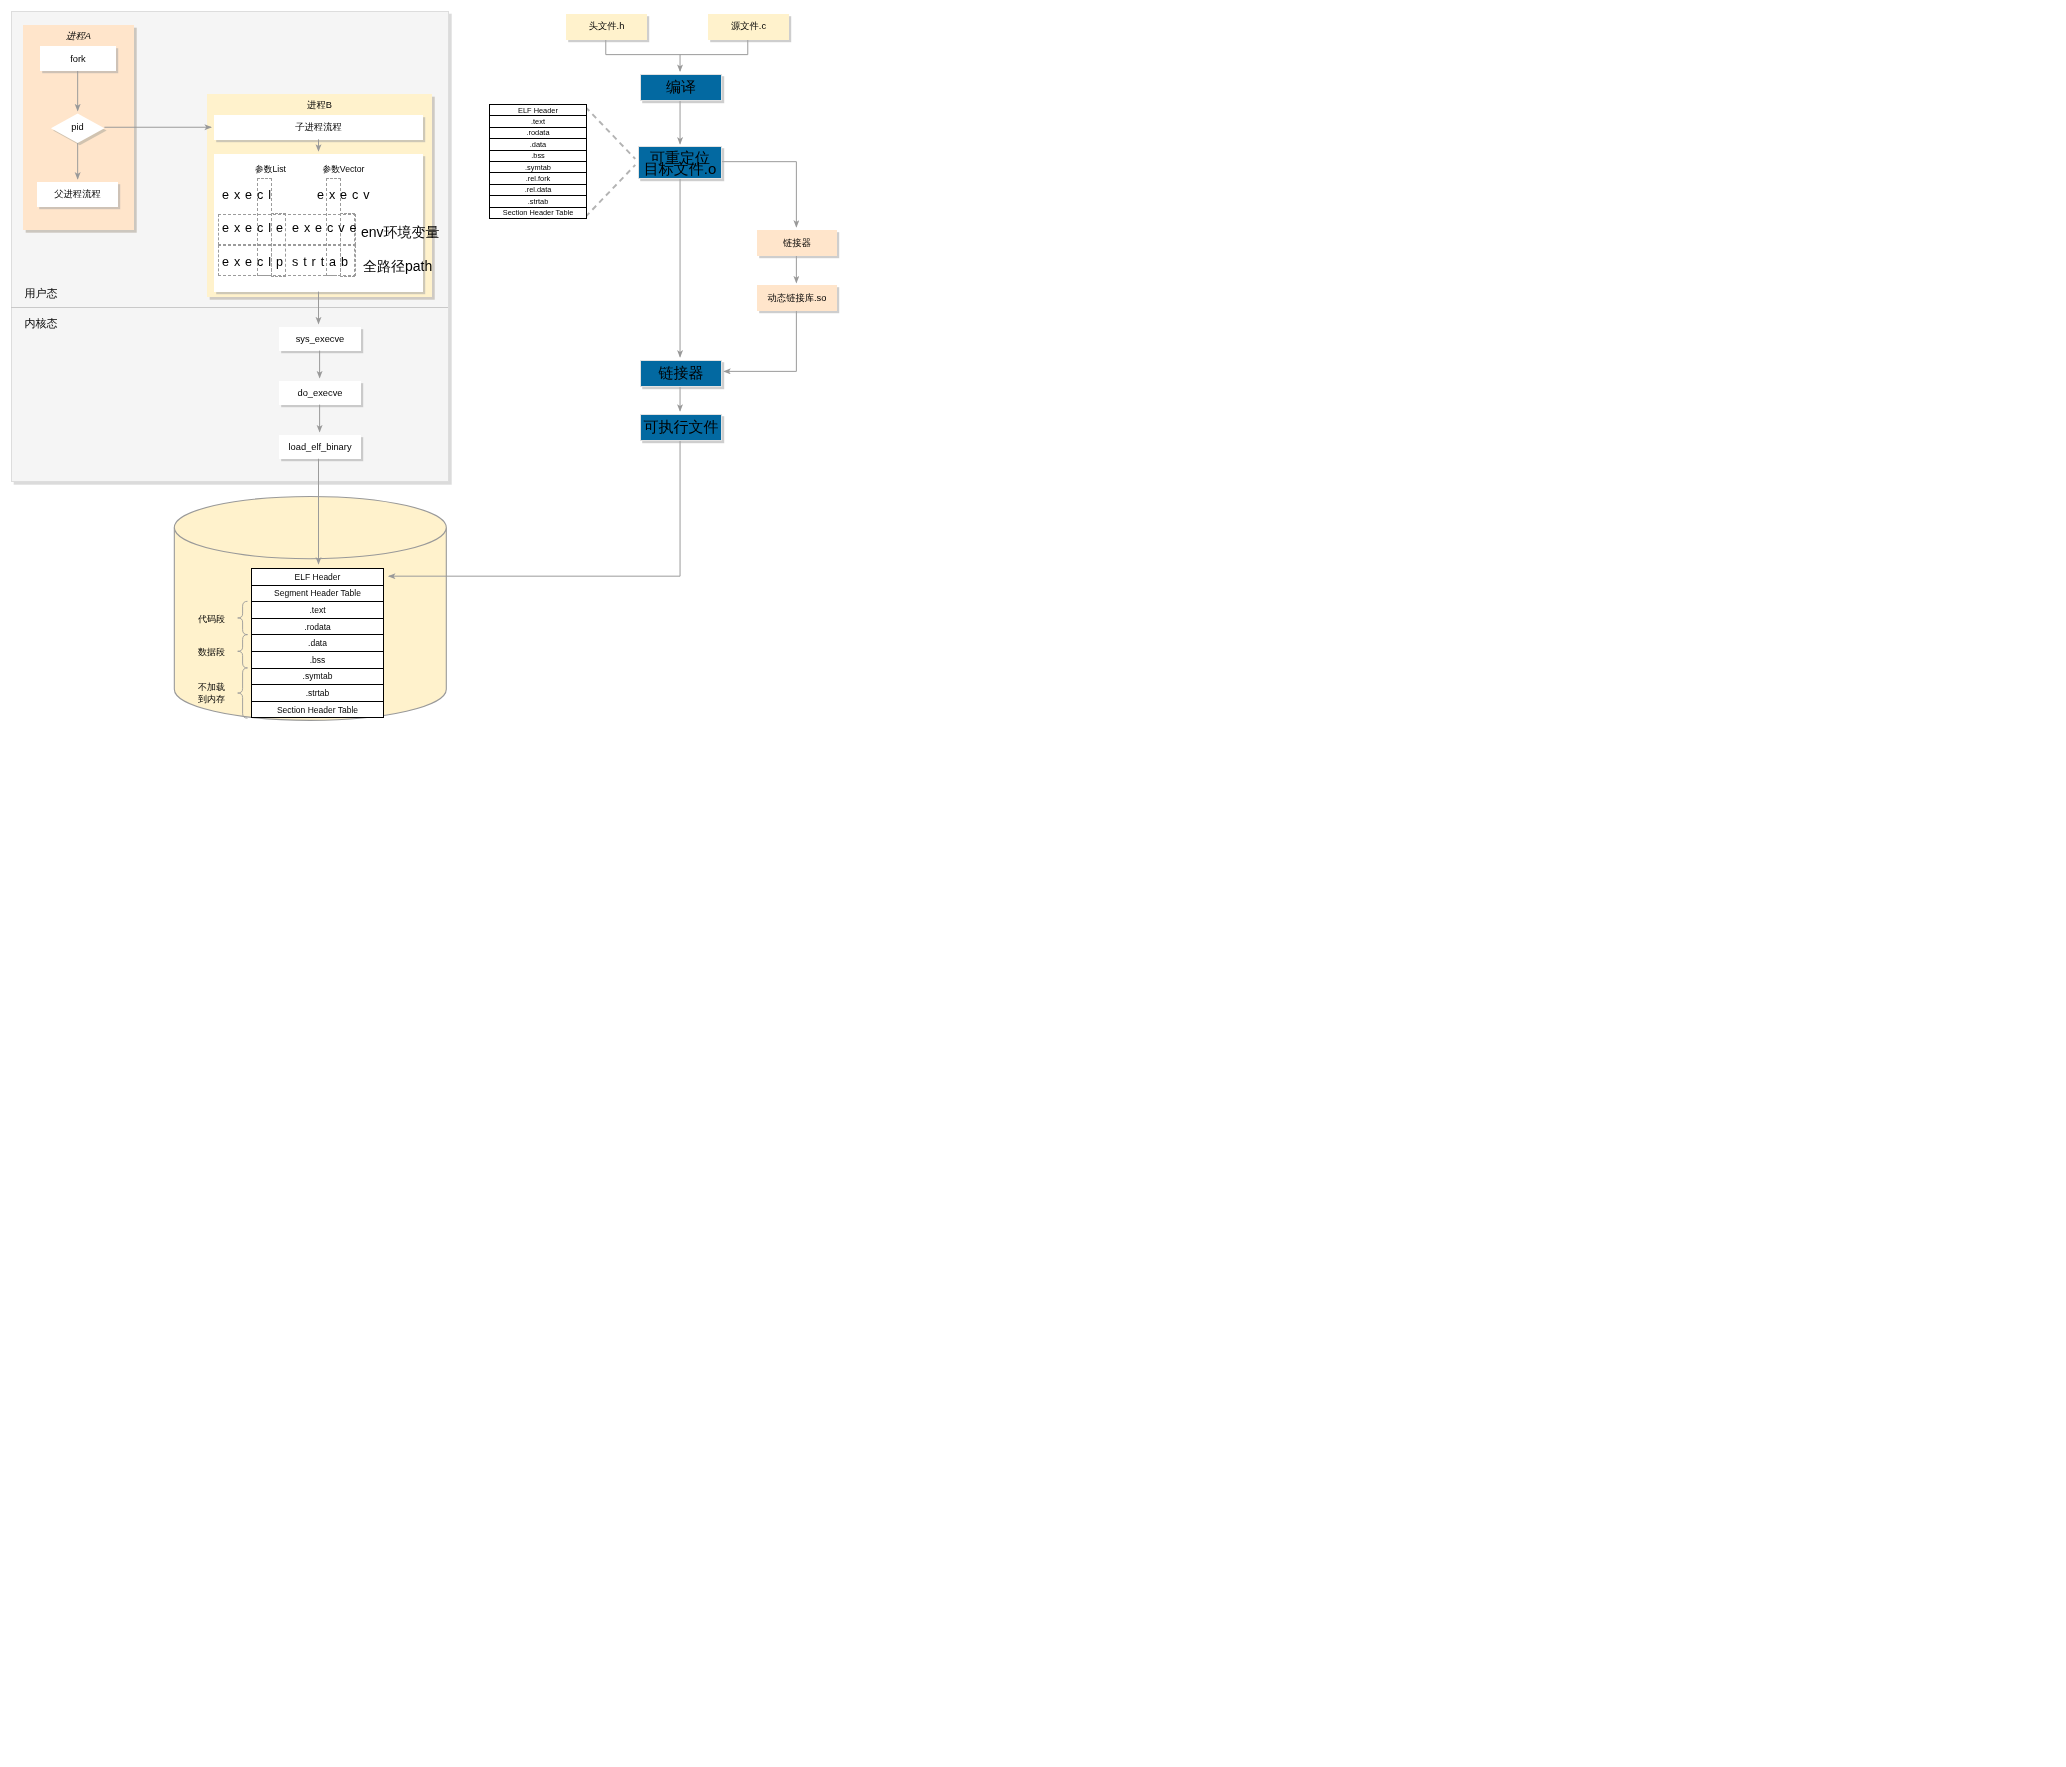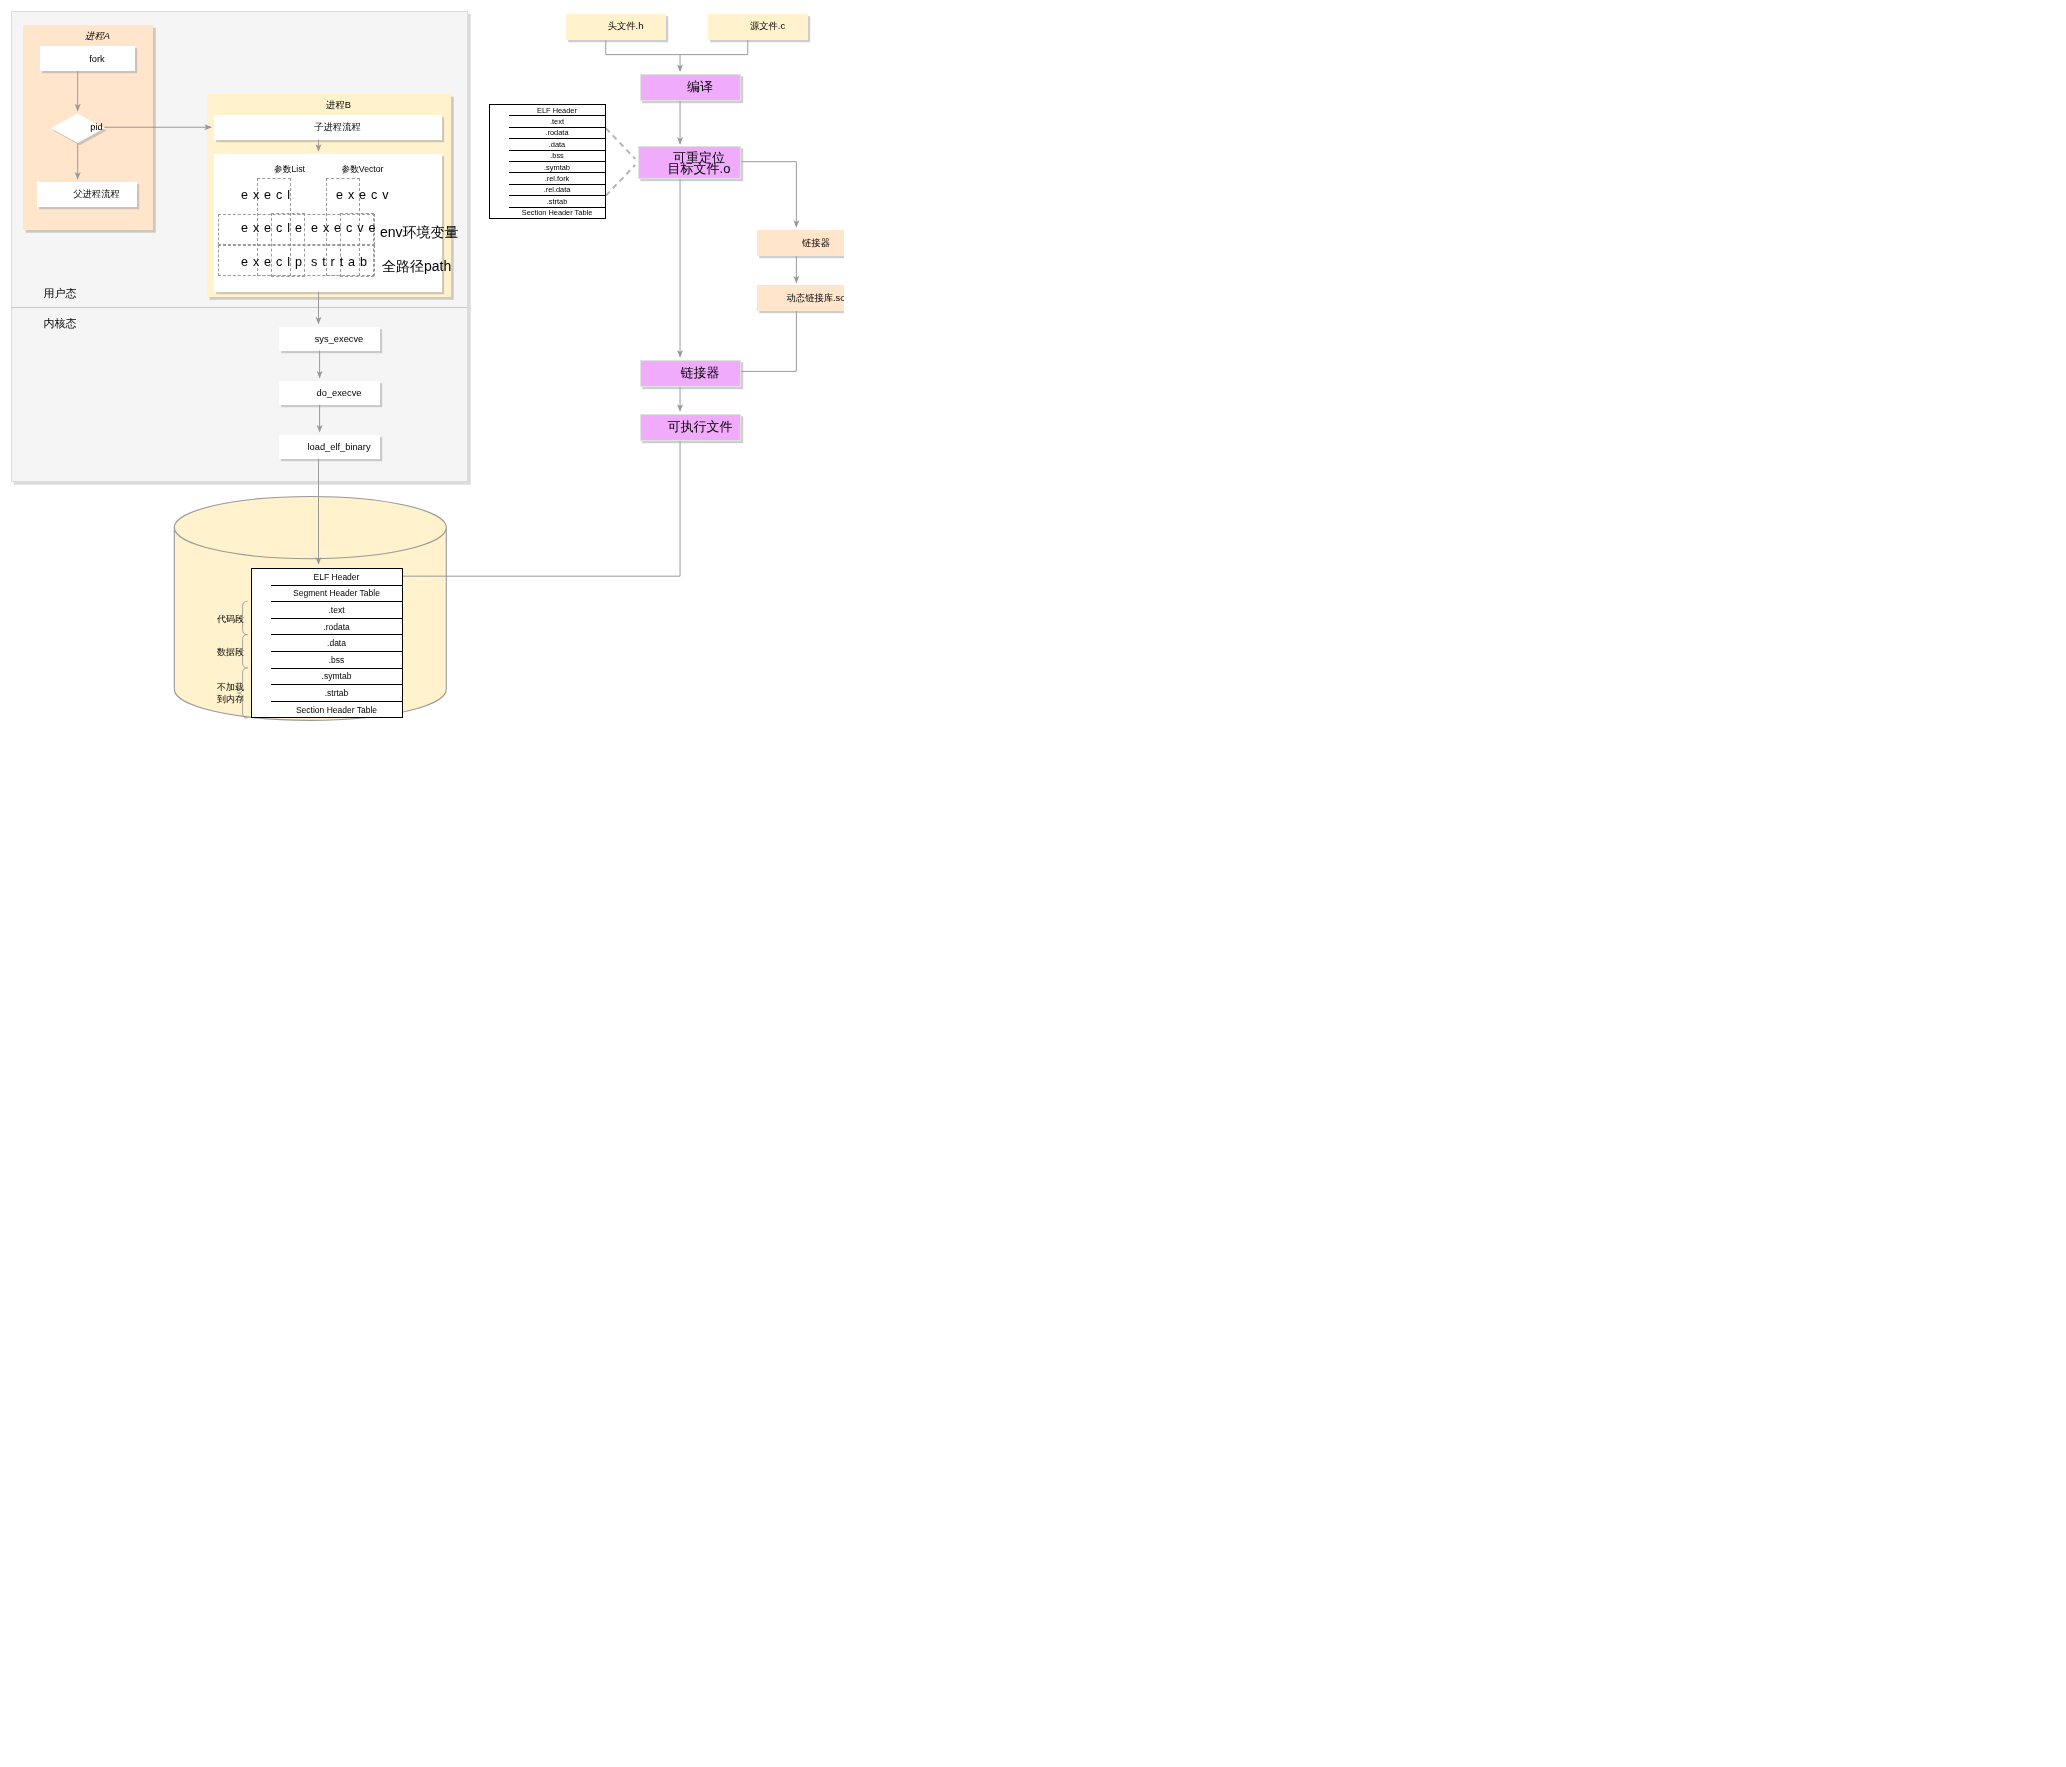"头文件.h" .abs { padding-left: 19px -> none }
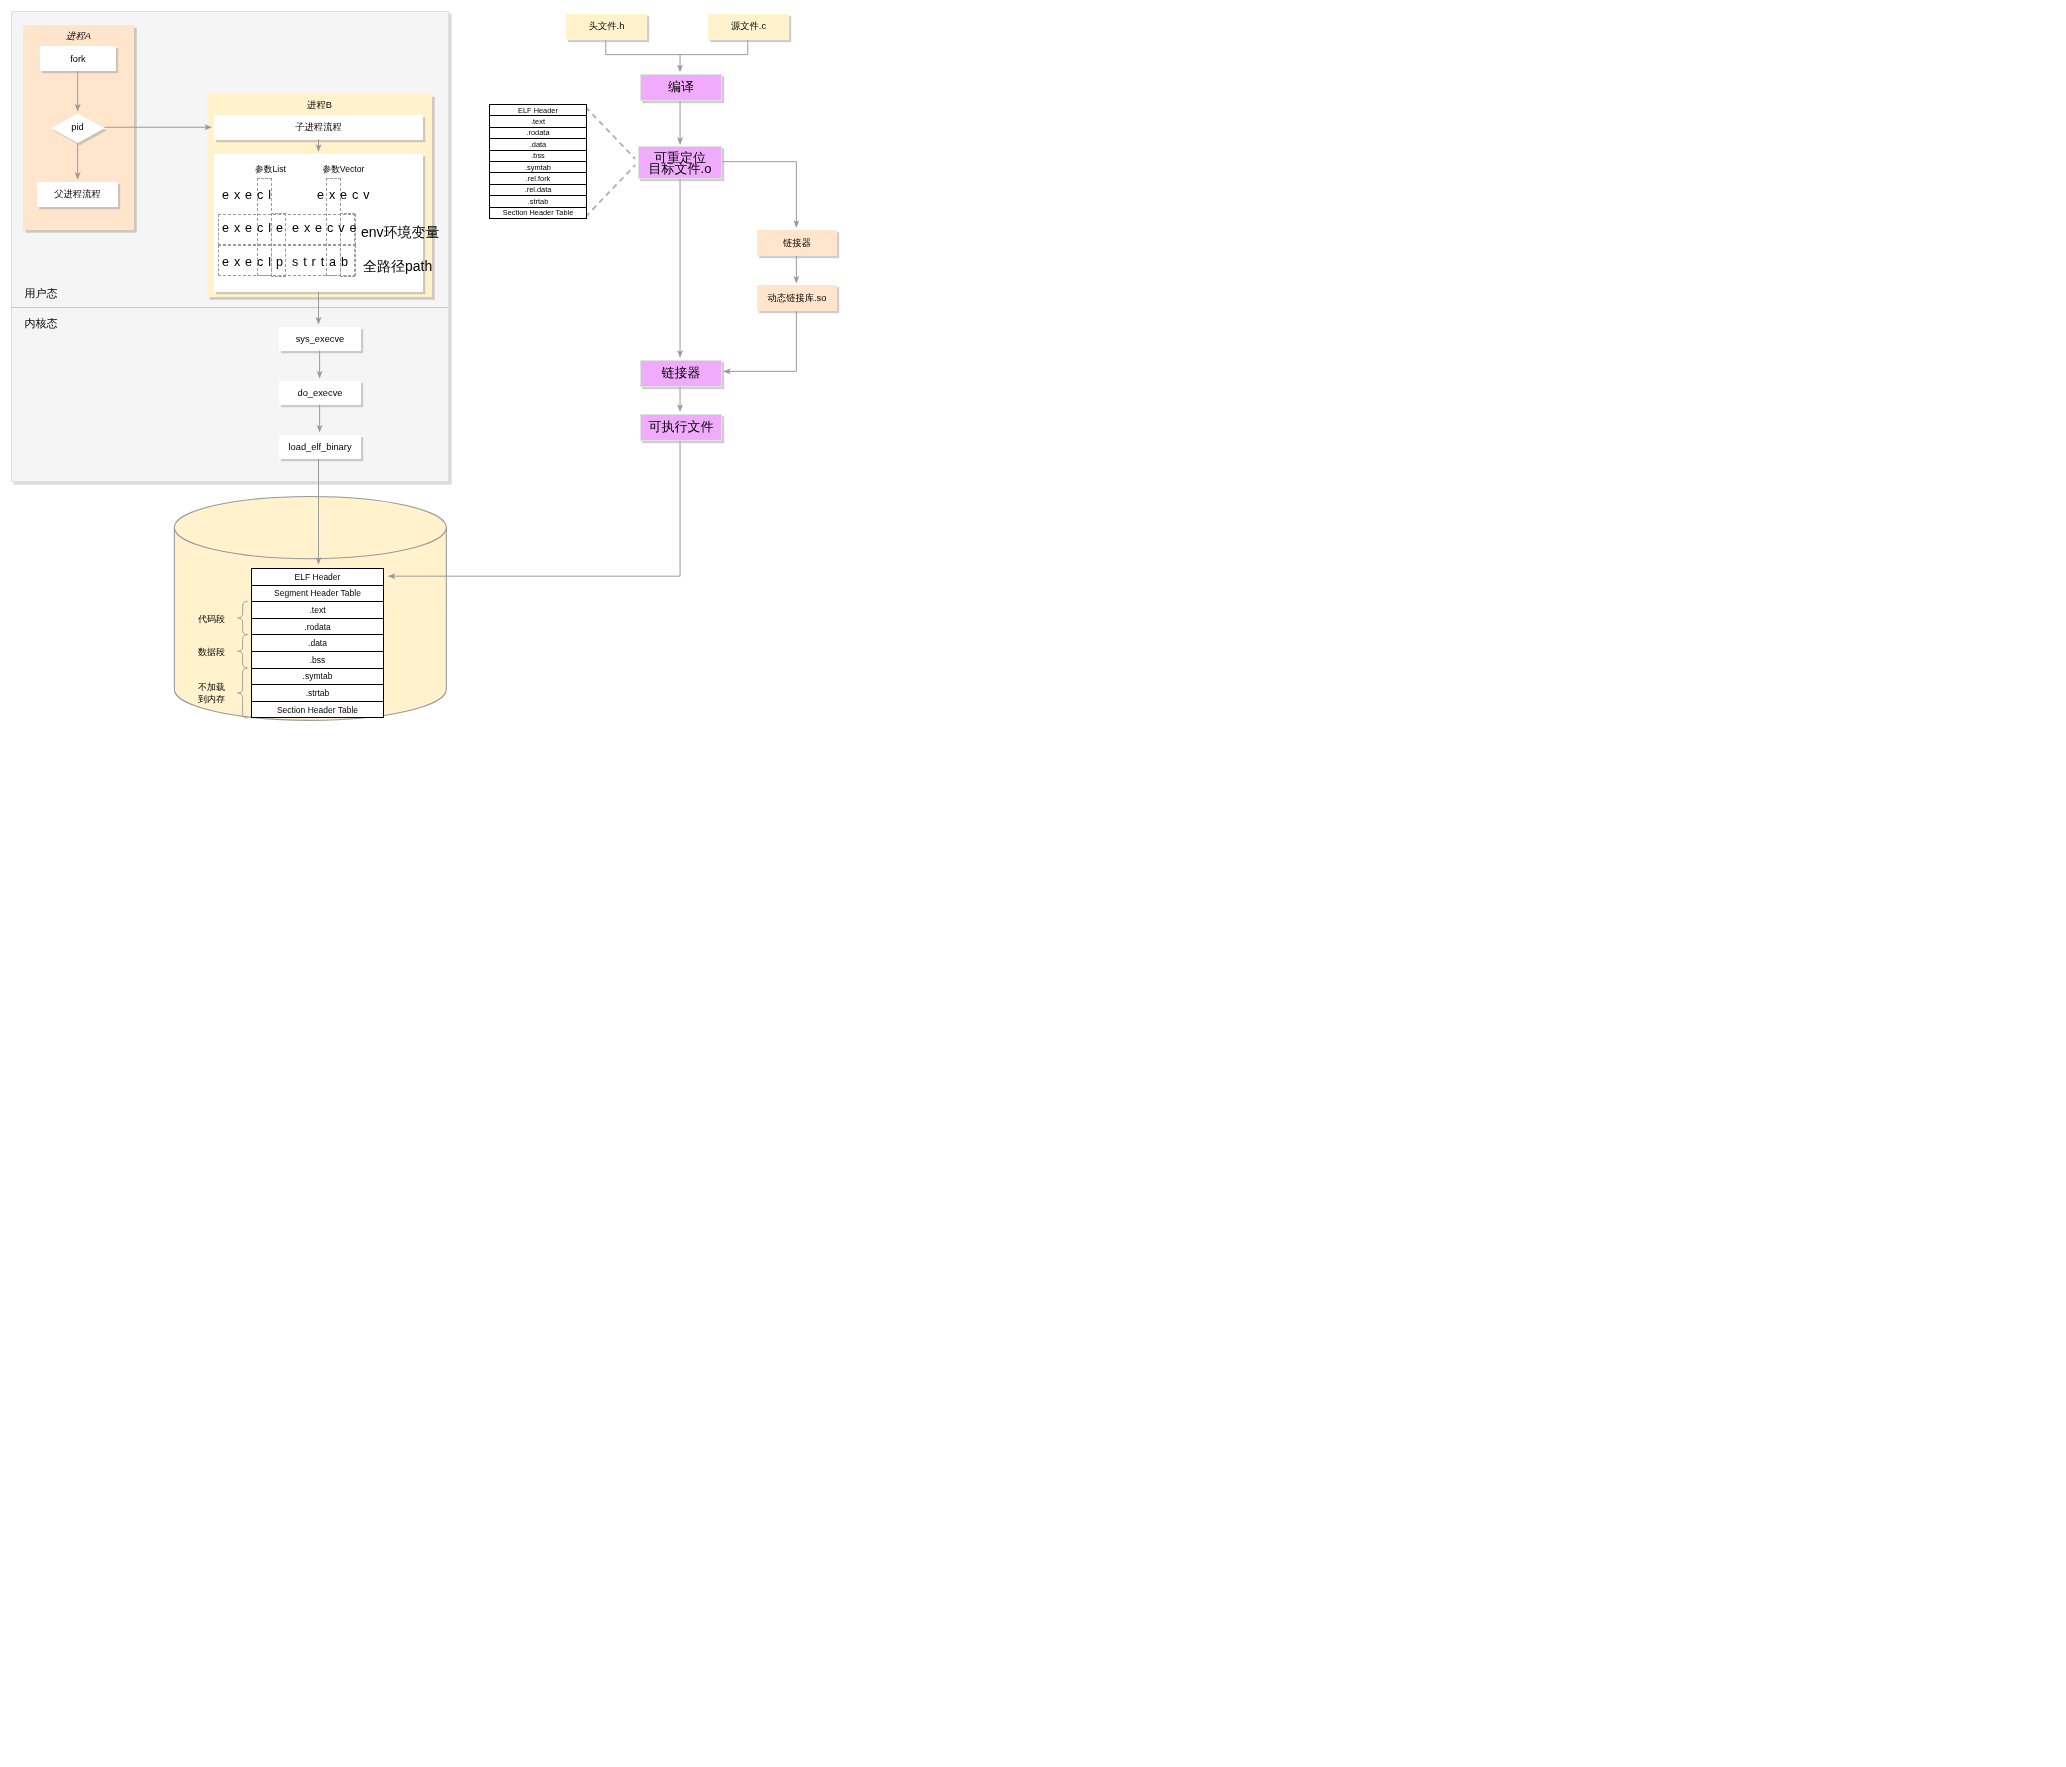"编译" .gbox { background: #f0abfc -> #0369a1; font-size: 13px -> 15px }
